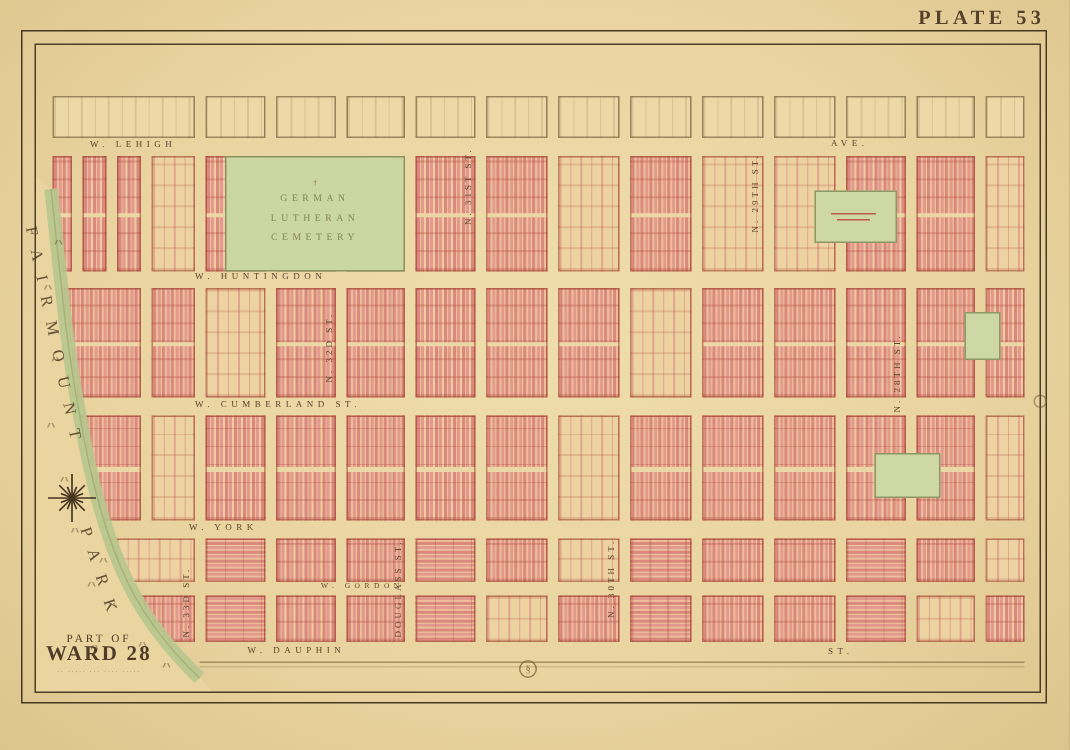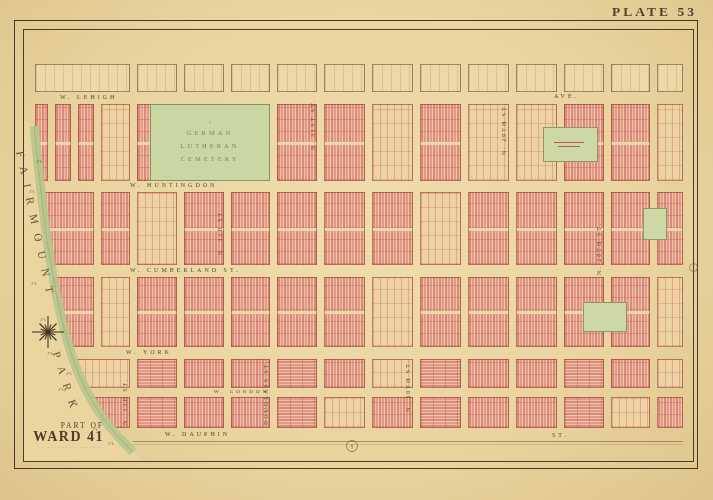"PART OF" #ward-box { text-align: right -> center }
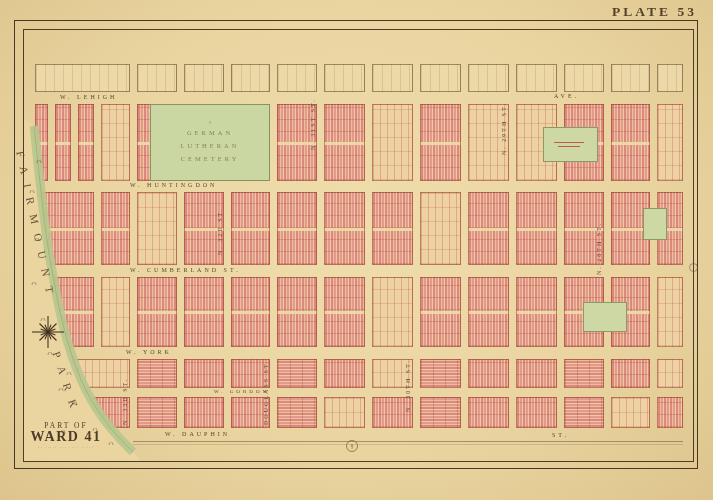"WARD 41" div { text: 41 -> 28 }
